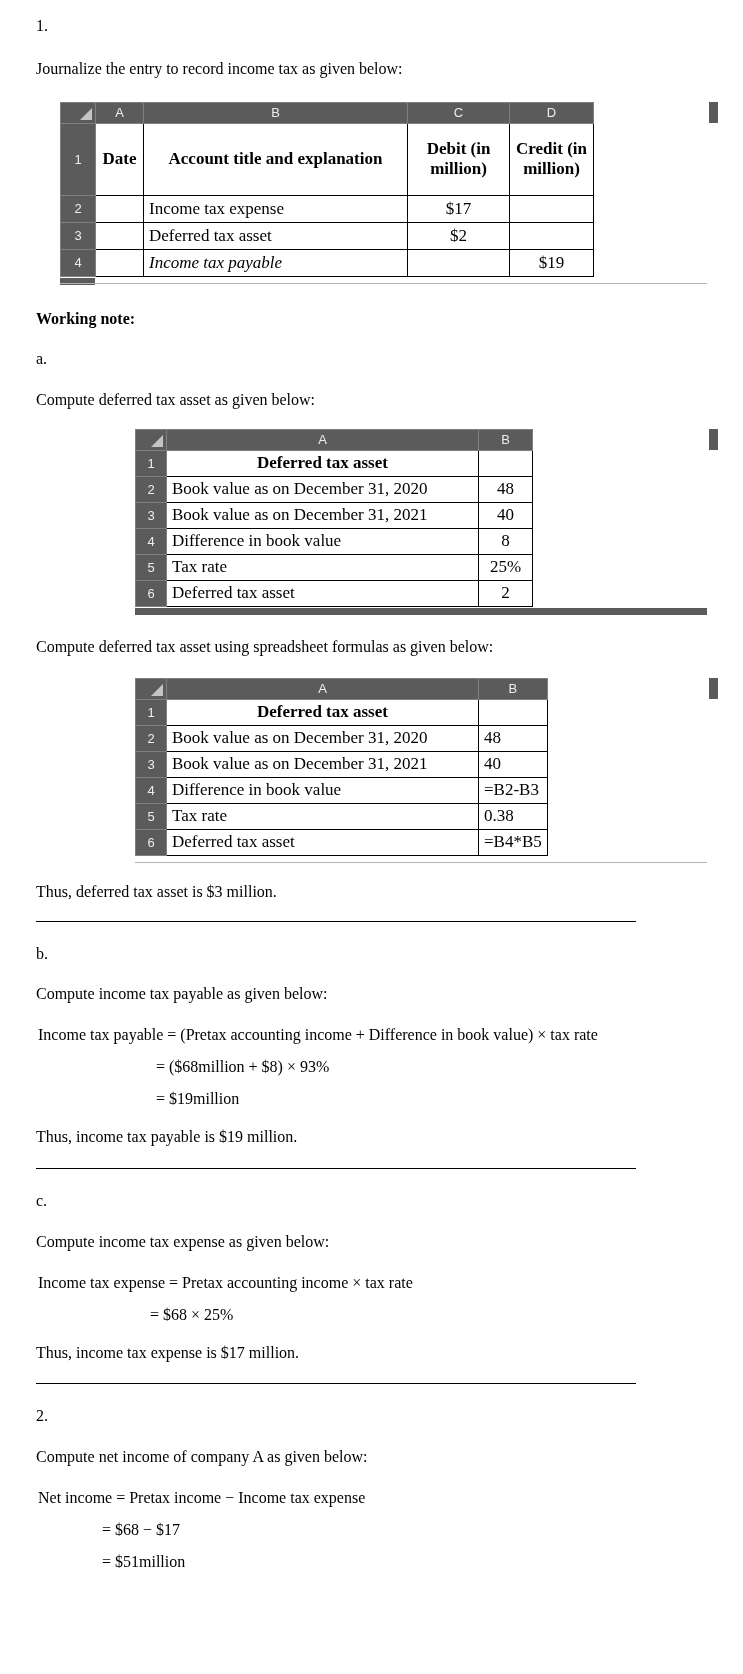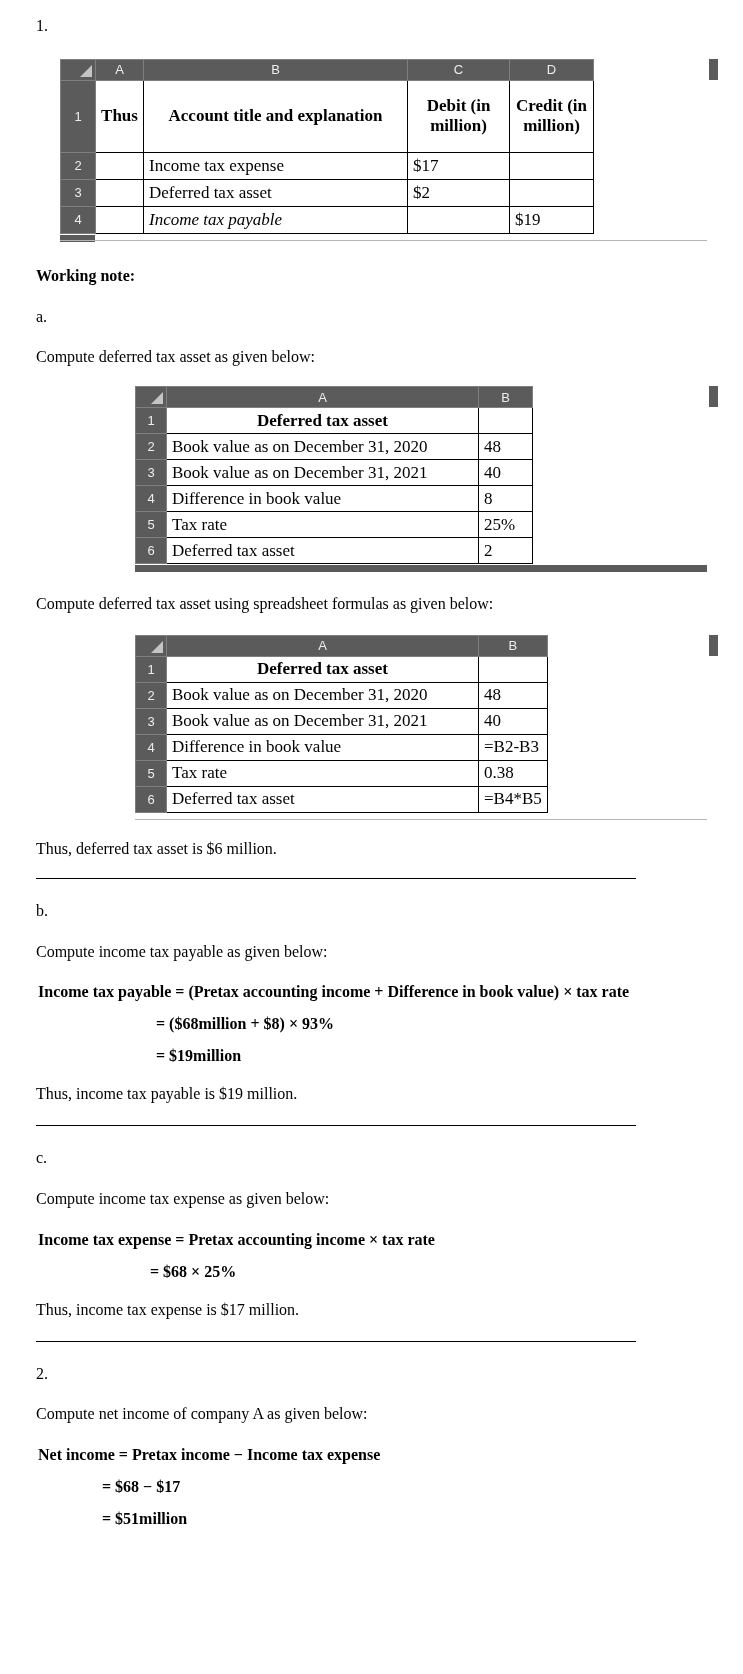"Journalize the entry to record" p.para { html: none -> <p>Journalize the entry to record income tax as given below:</p> }
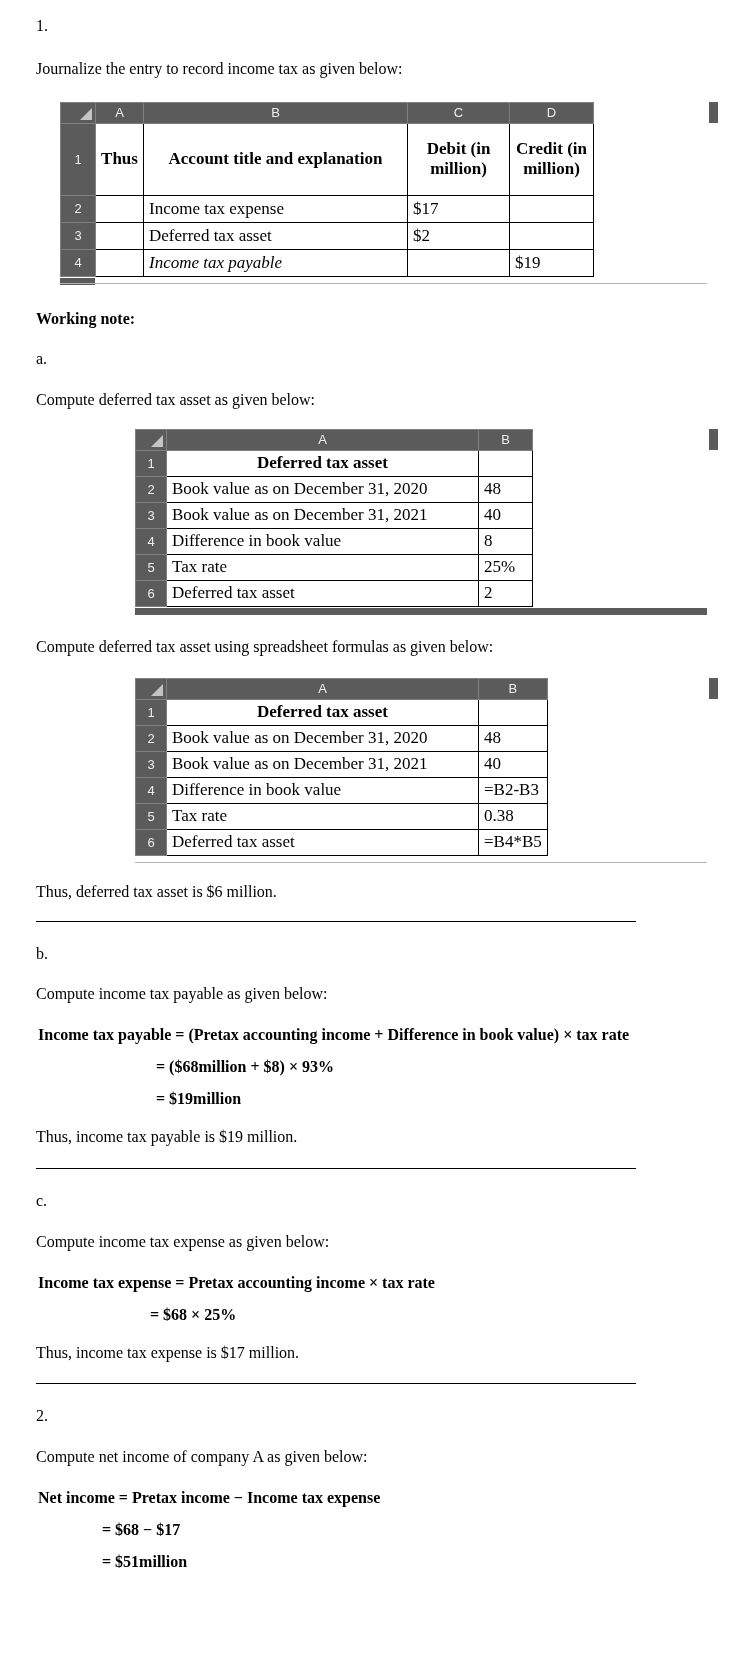"Thus" td.cell { text: Thus -> Date }
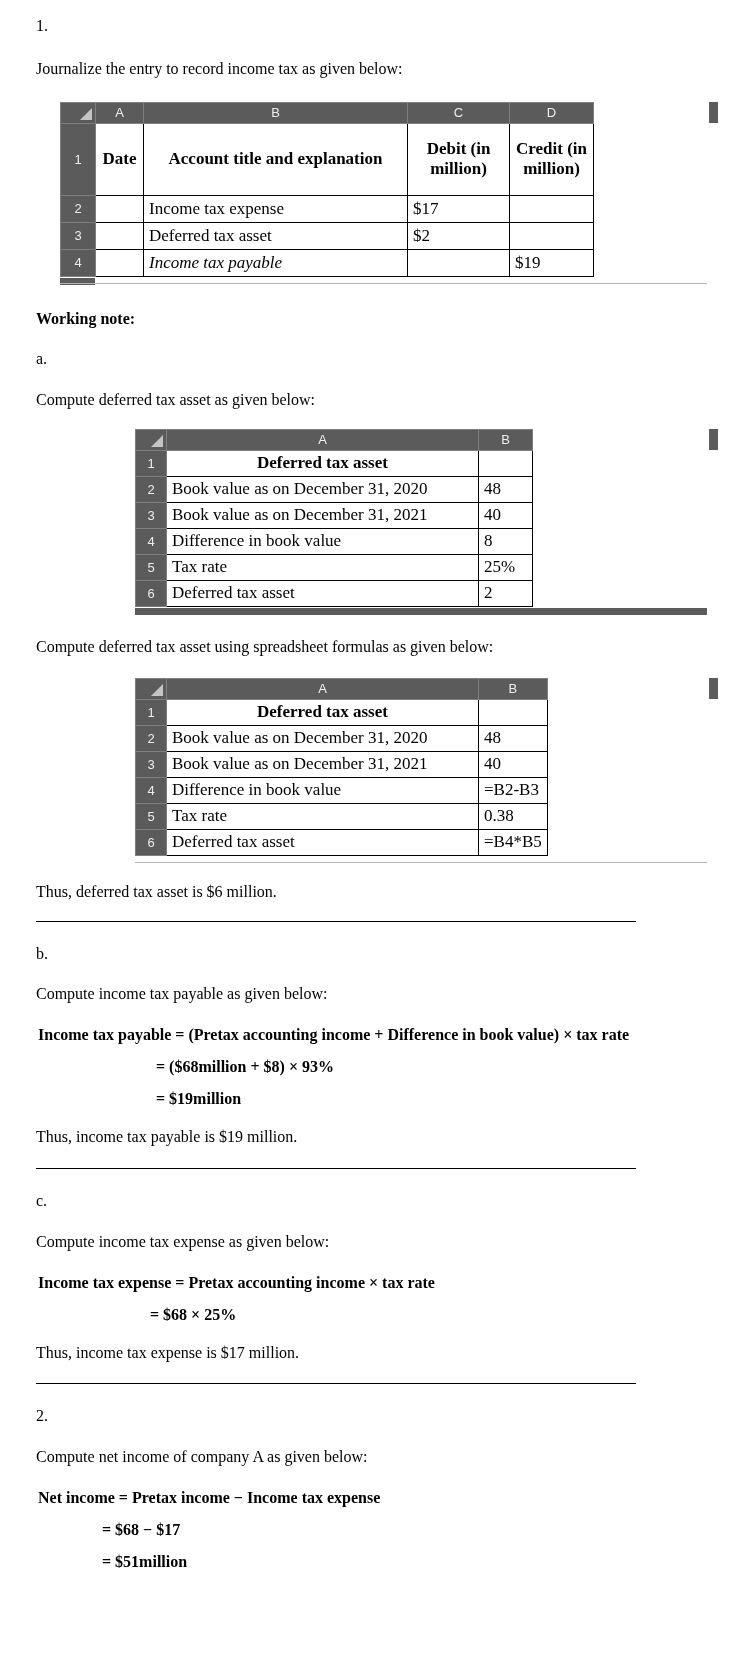"$17" .cell.right { text-align: left -> center }
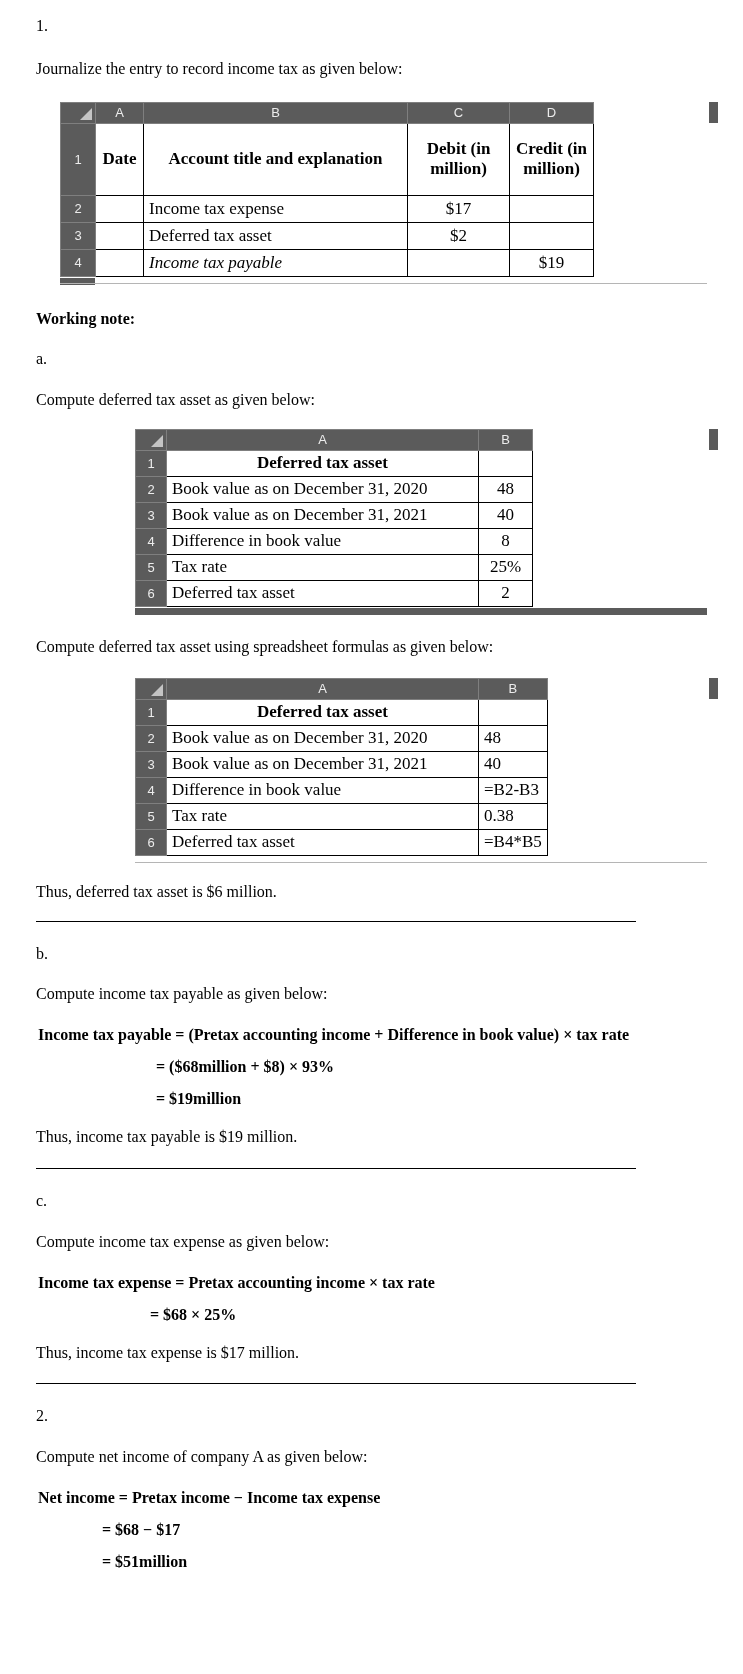"Thus, deferred tax asset is" p.para { text: $6 -> $3 }
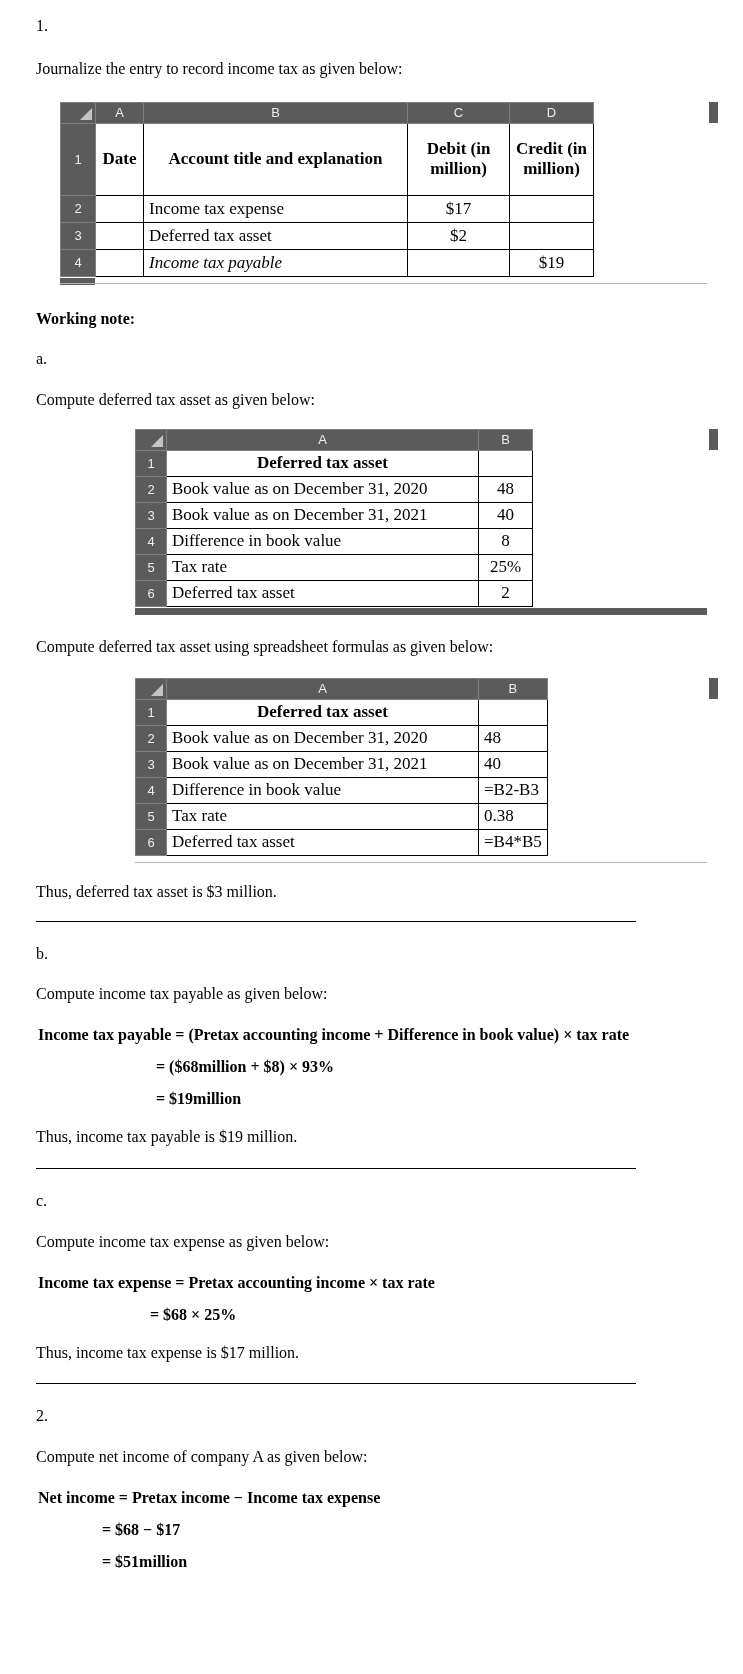"Income tax payable = (Pretax" .formula { font-weight: bold -> none }
